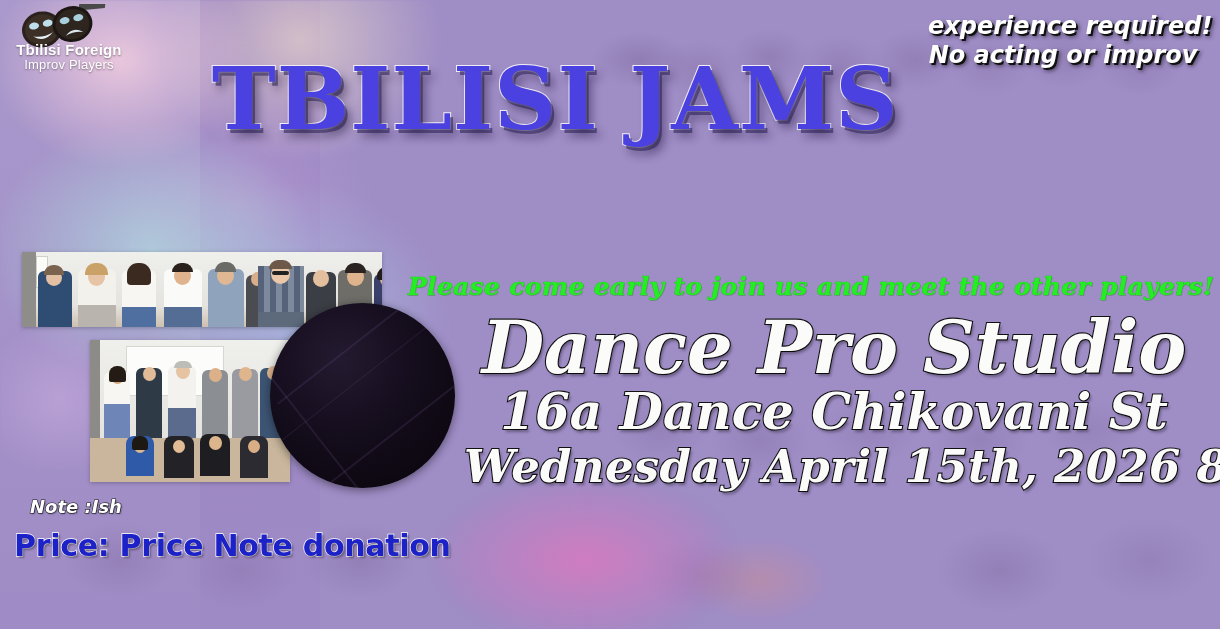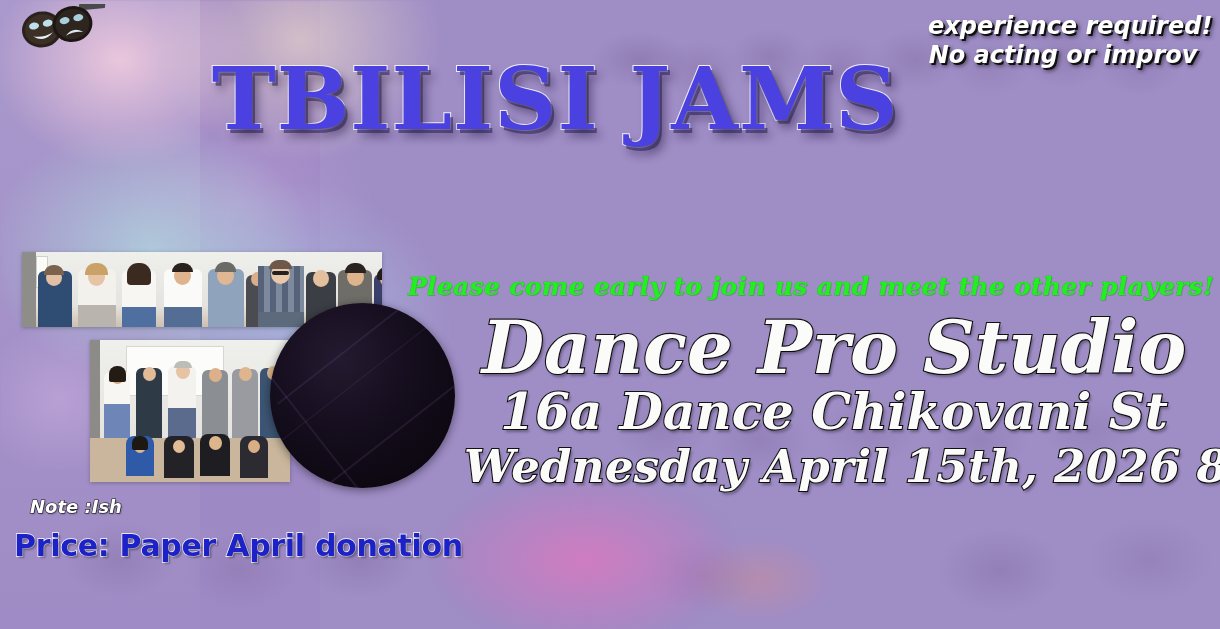"Tbilisi Foreign" div.logo-text { html: none -> <div> <div>Tbilisi Foreign</div> <div>Improv Players</div> </div> }
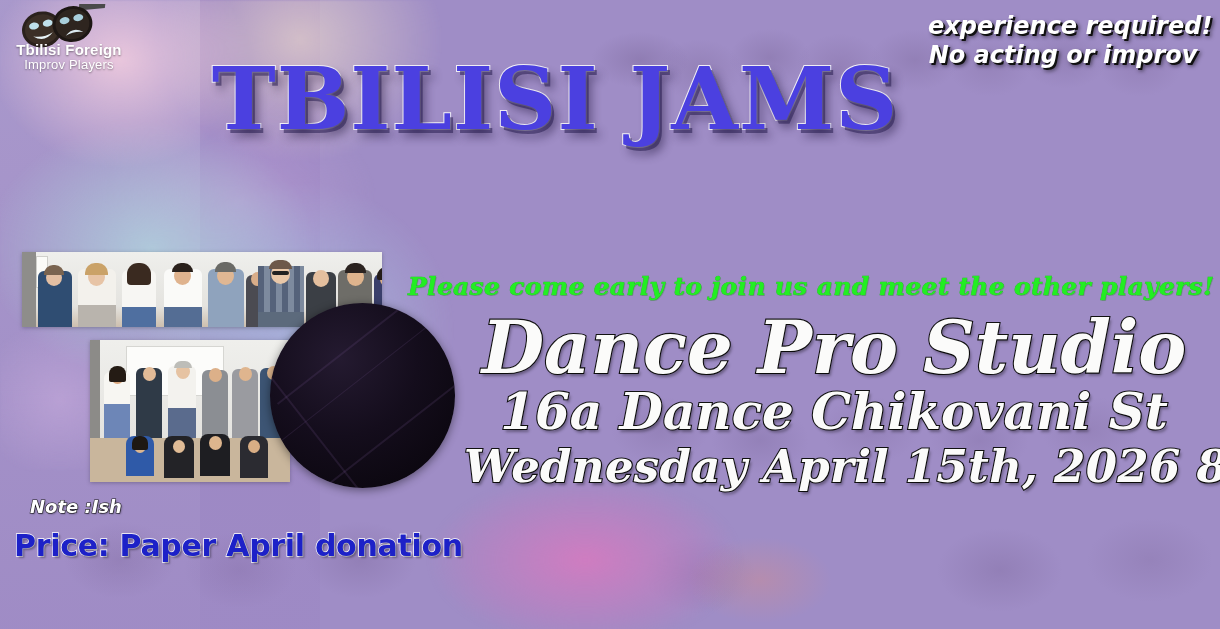"Price: Paper April donation" div.price { text: Paper April -> Price Note }
